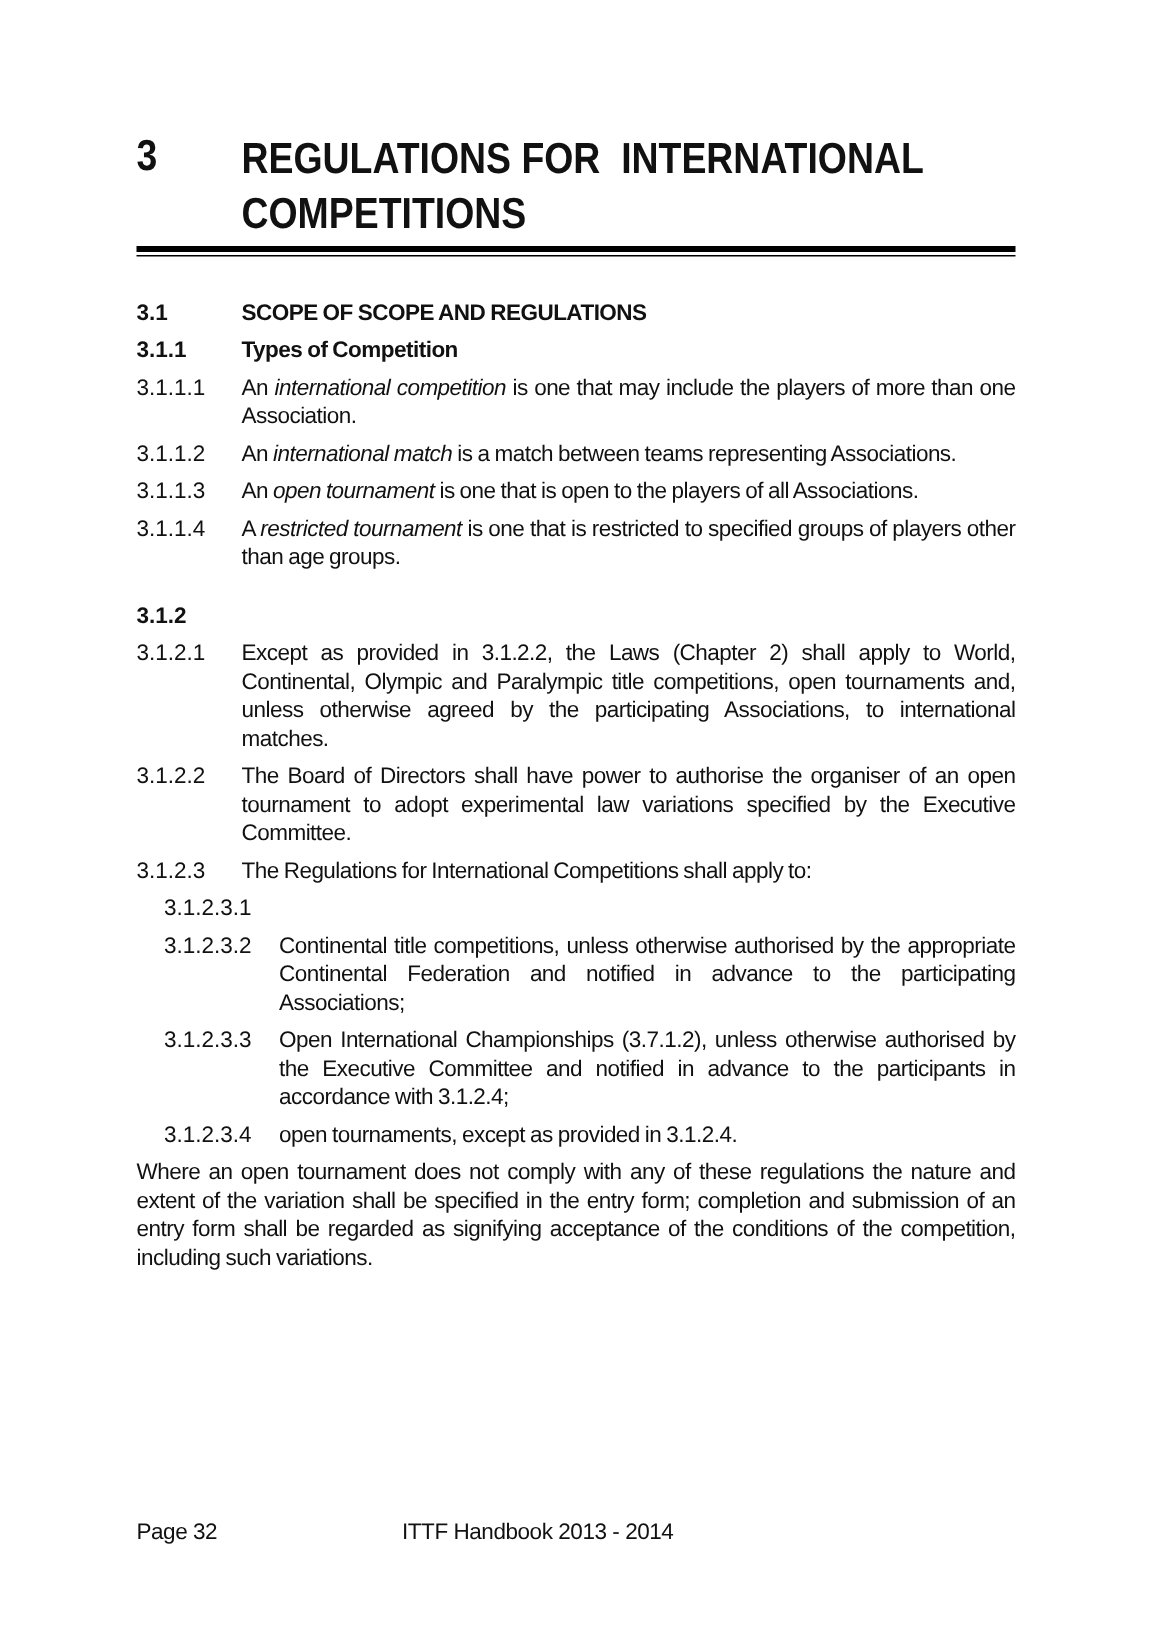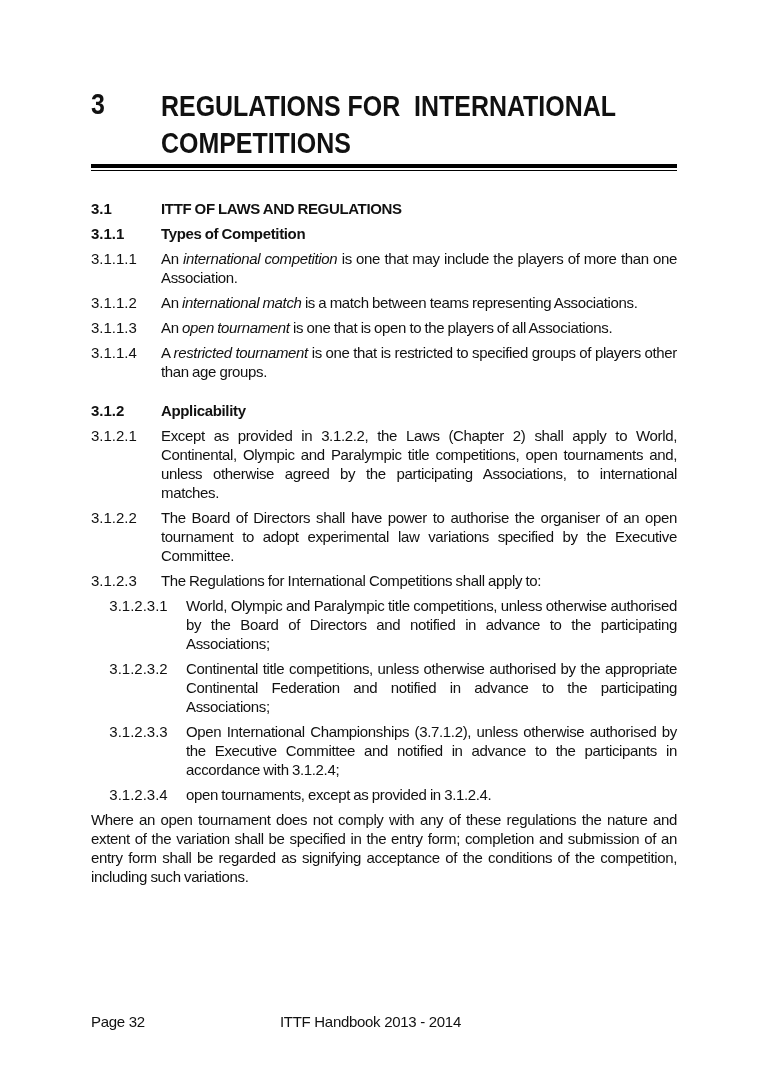"ITTF OF LAWS AND REGULATIONS" span.txt { text: ITTF OF LAWS -> SCOPE OF SCOPE }
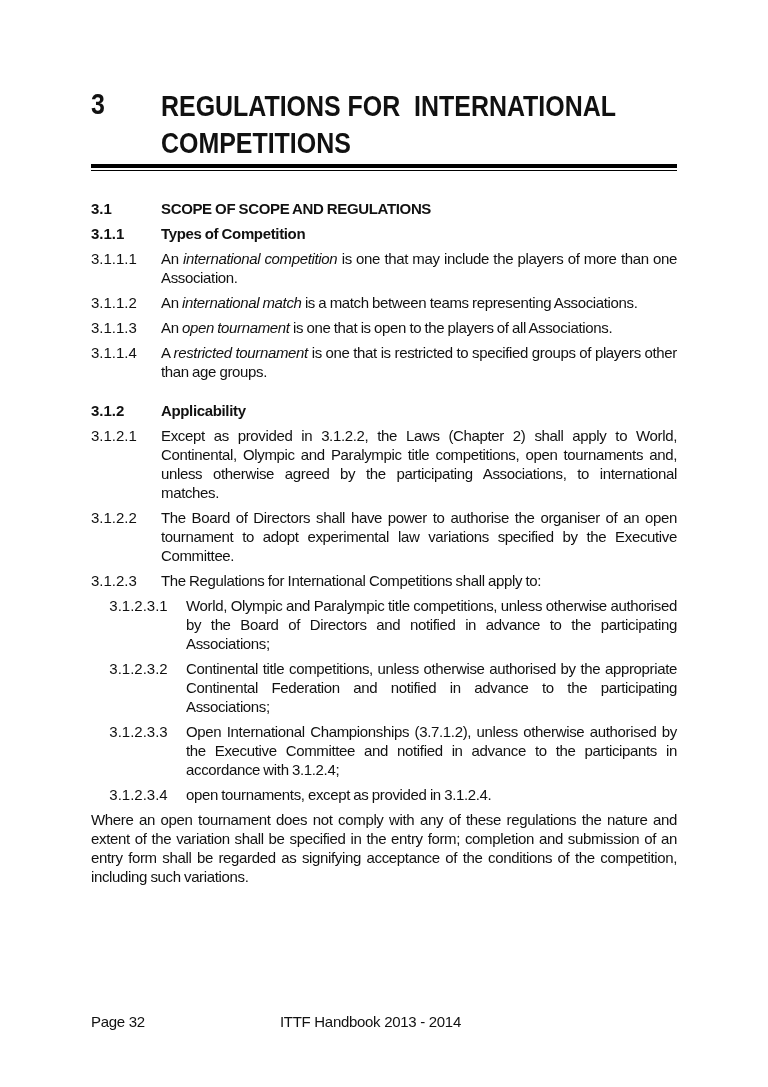"Applicability" span.txt { html: <span>Applicability</span> -> none }
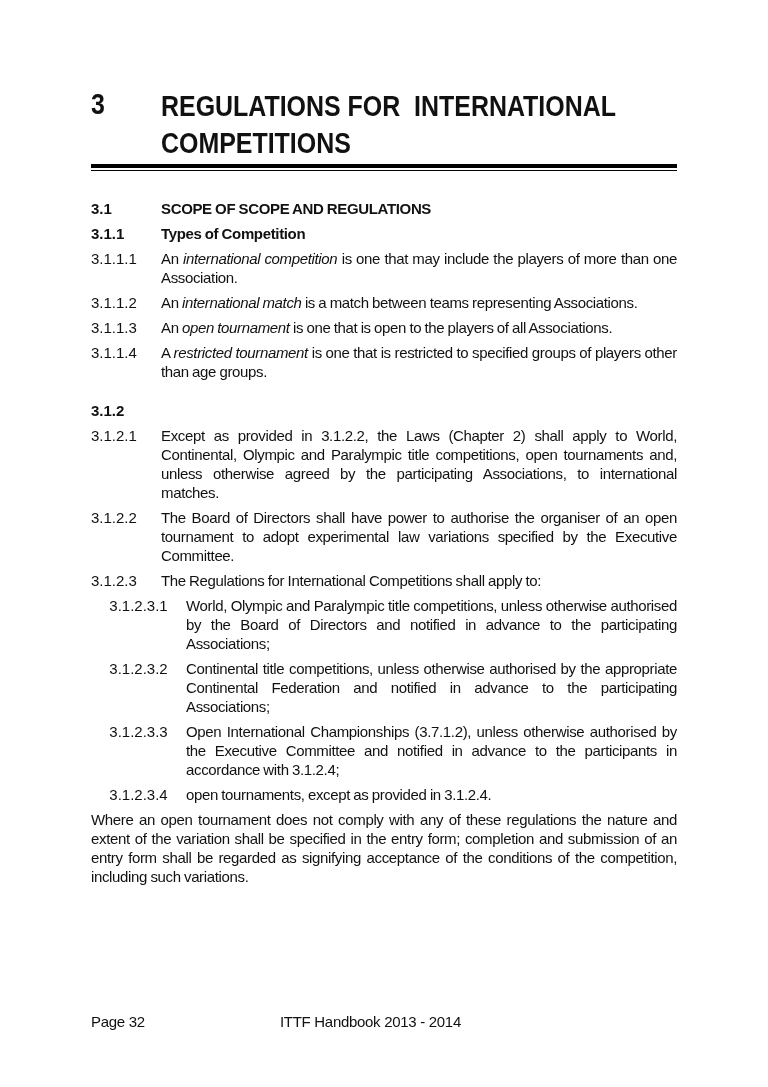"World, Olympic and Paralympic title" span.txt { html: <span>World, Olympic and Paralympic title competitions, unless otherwise authorised by the Board of Directors and notified in advance to the participating Associations;</span> -> none }
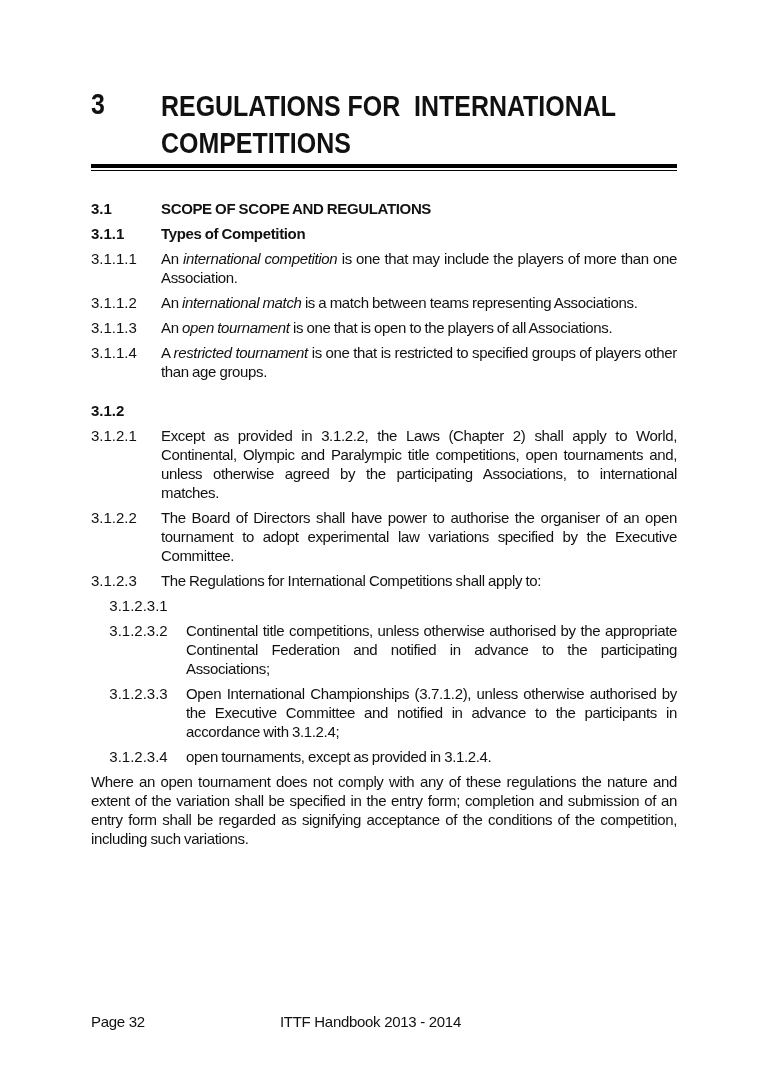"ITTF Handbook 2013 - 2014" .footer-title { left: 189px -> 177px }
